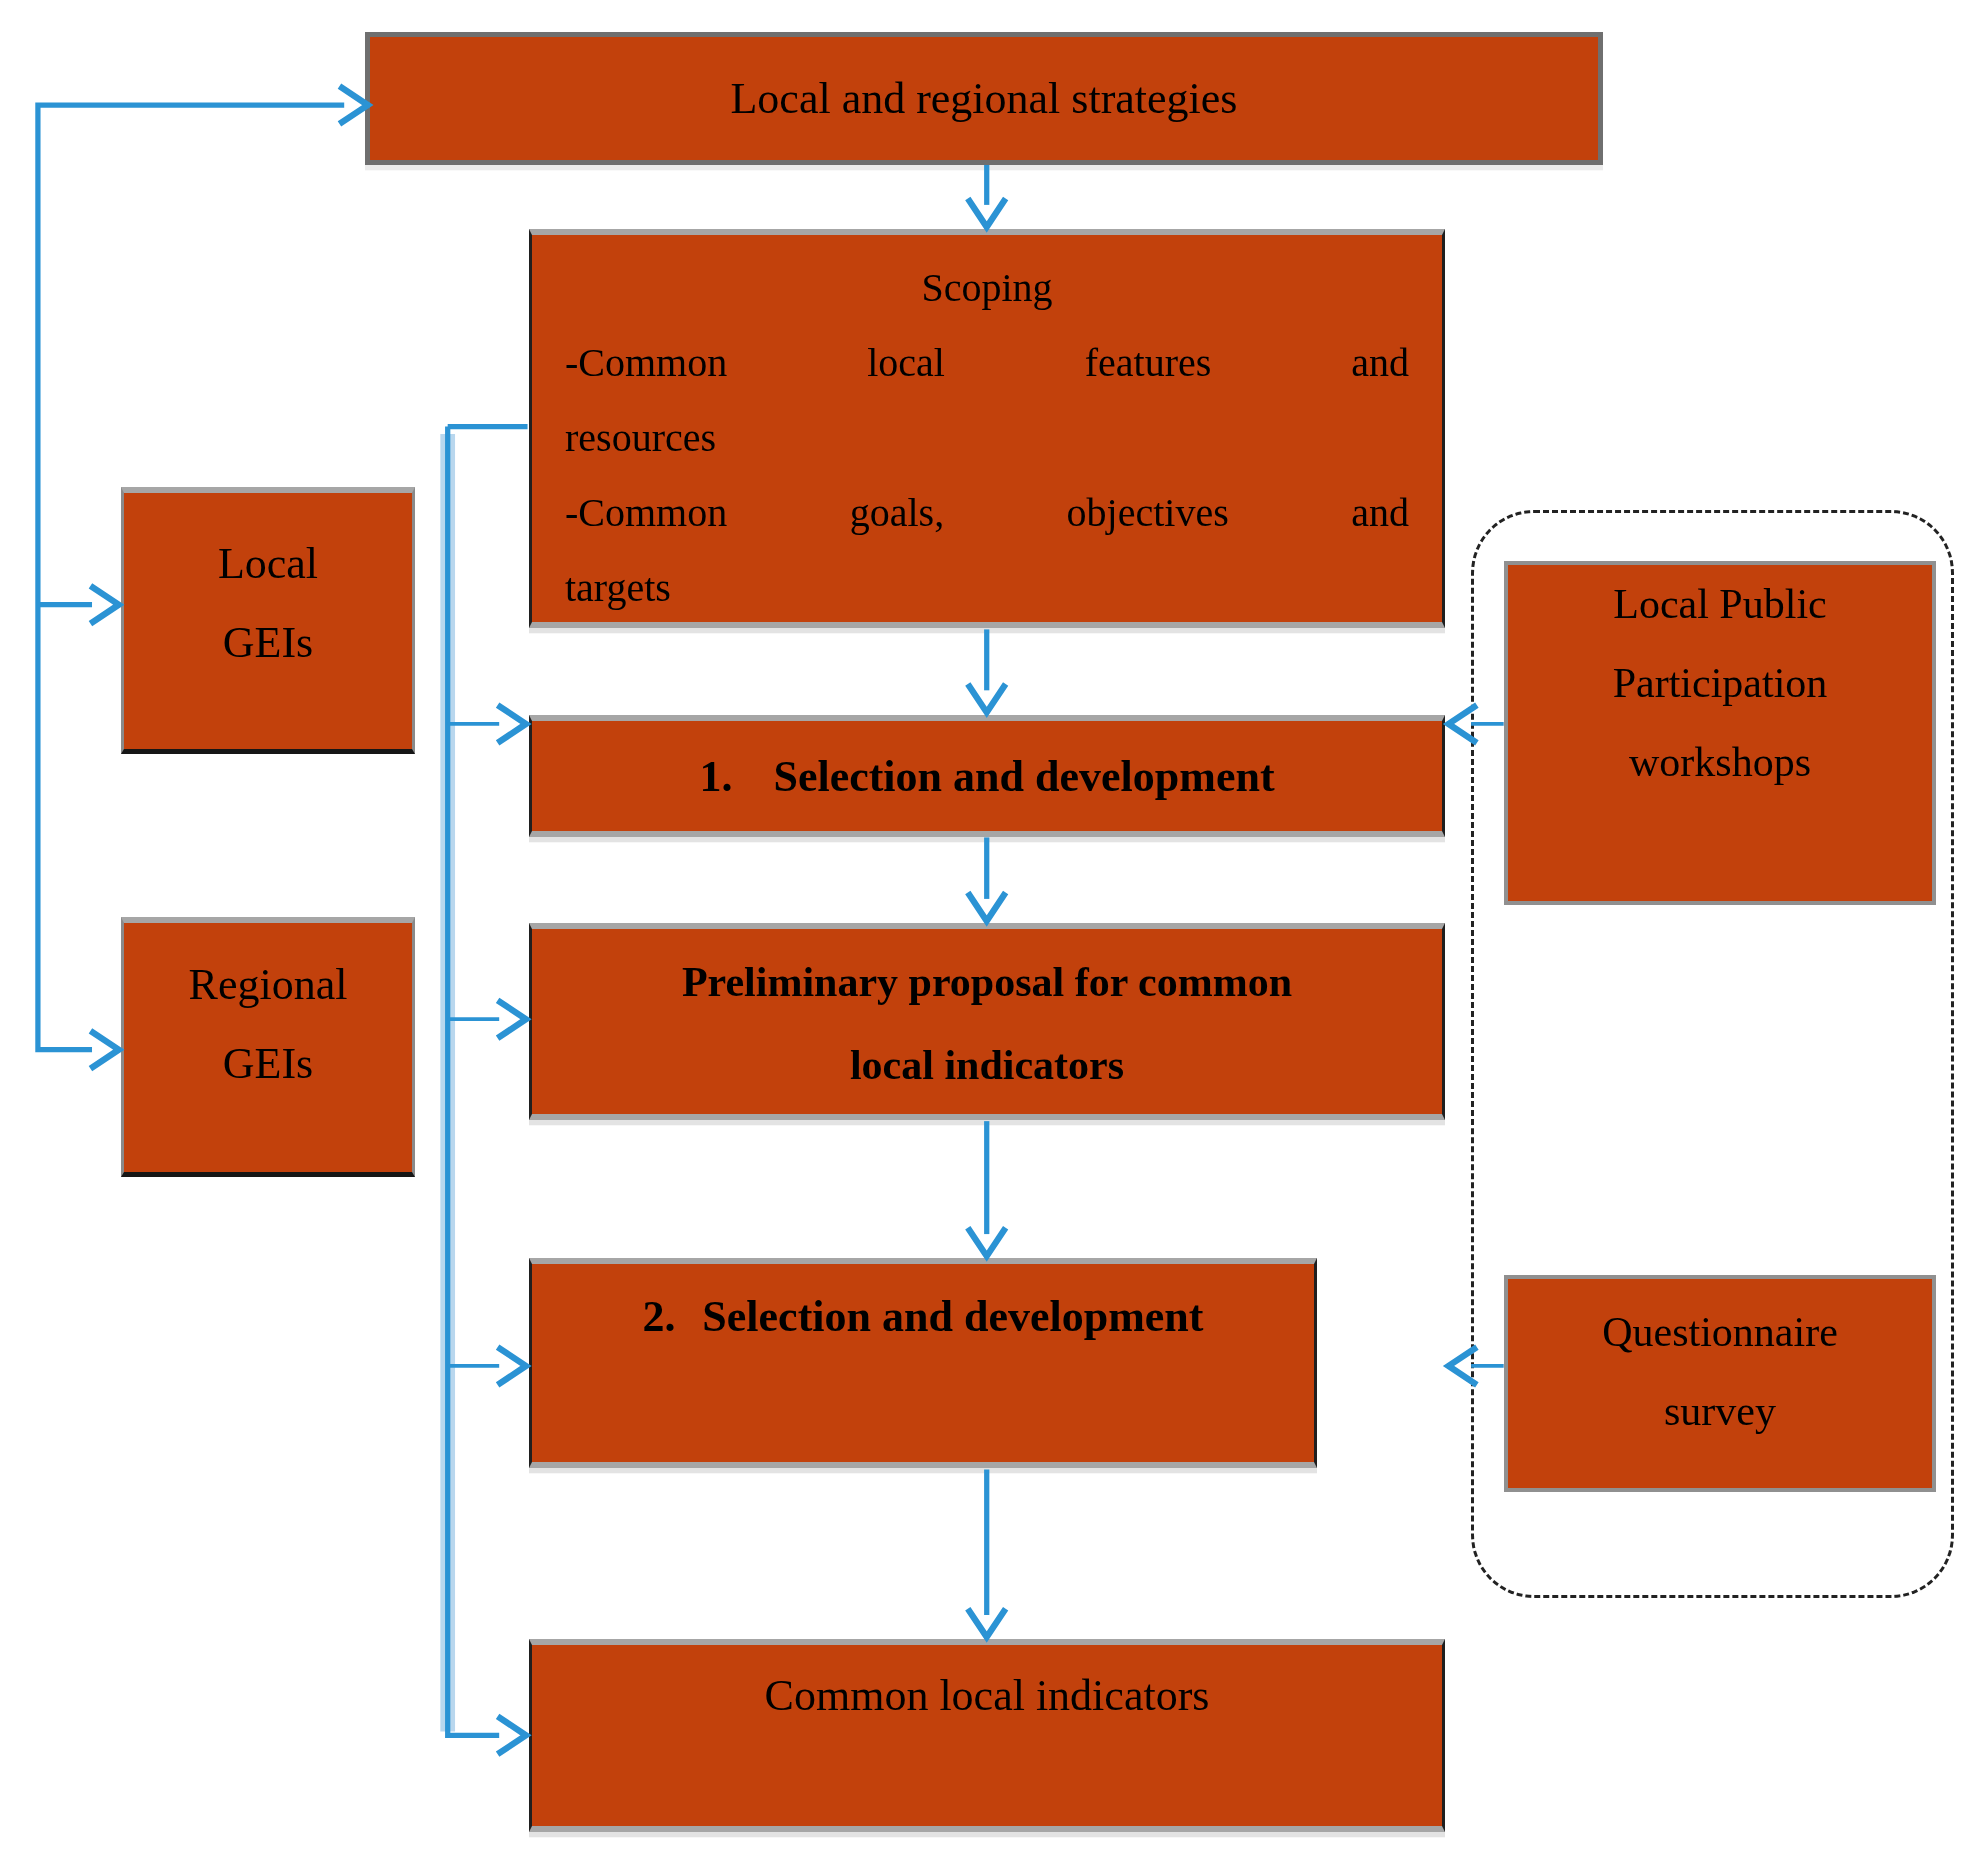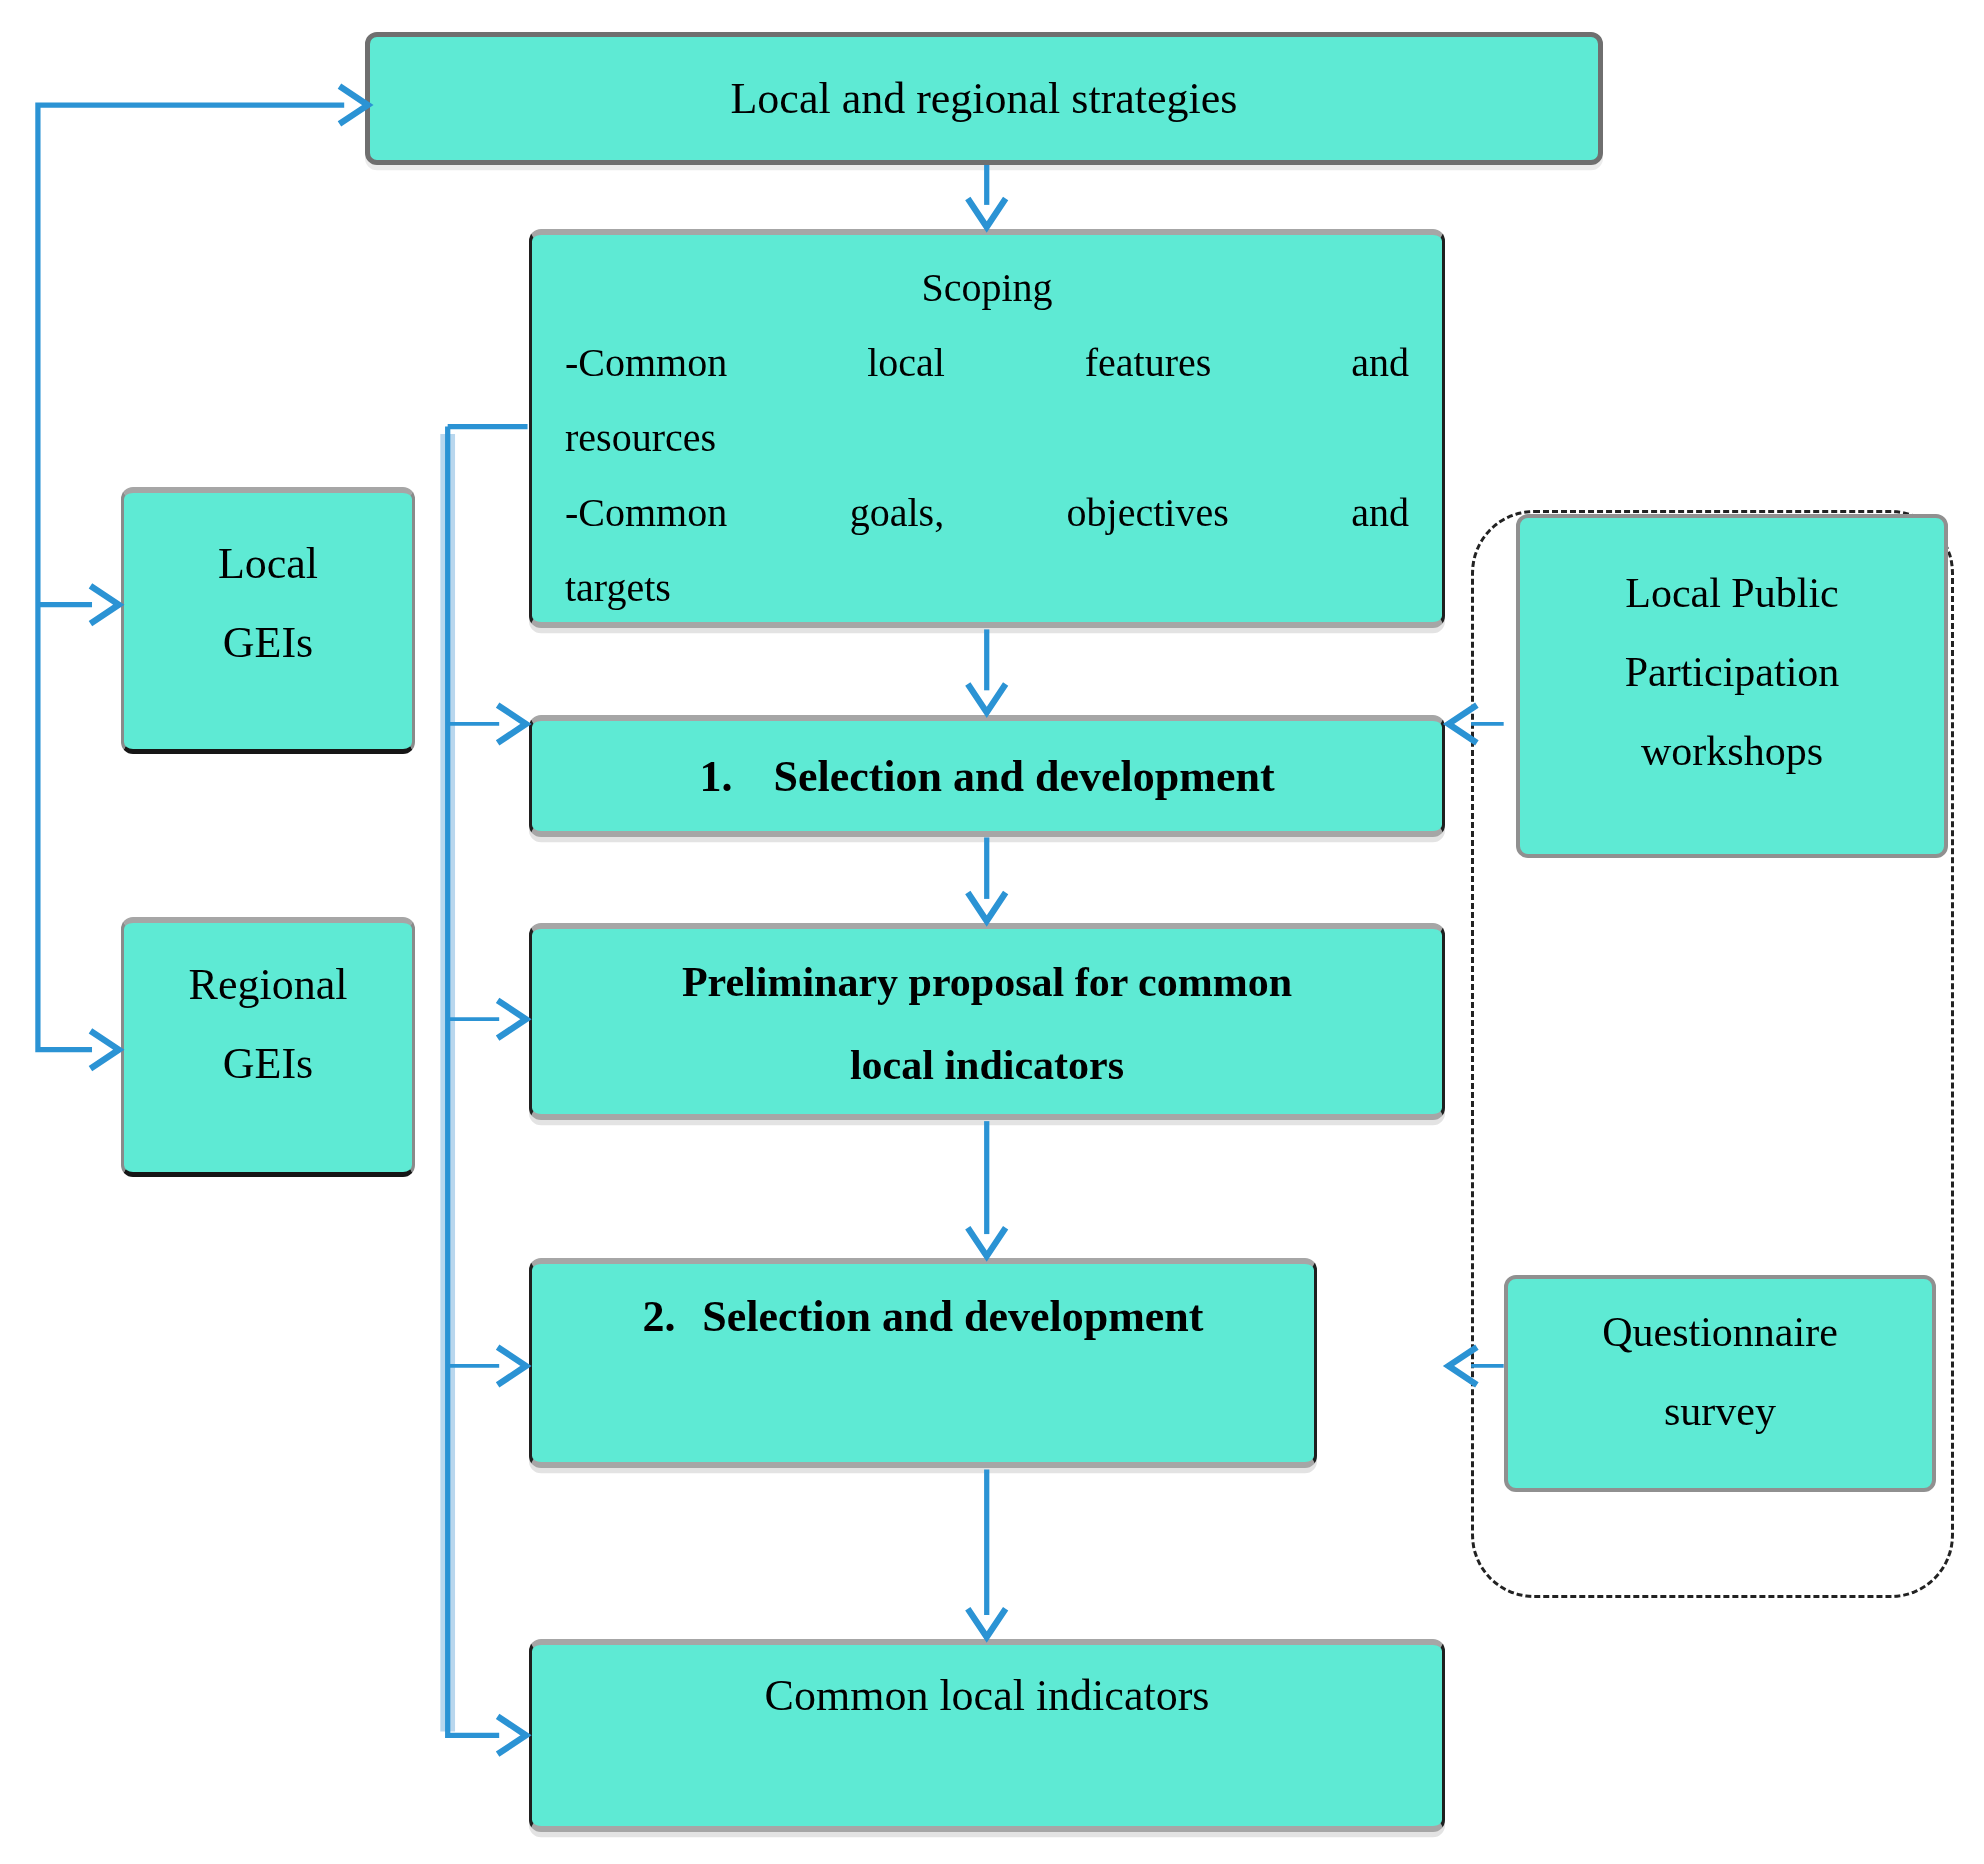"Local and regional strategies" .box { background: #5eead4 -> #c2410c; border-radius: 12px -> none }
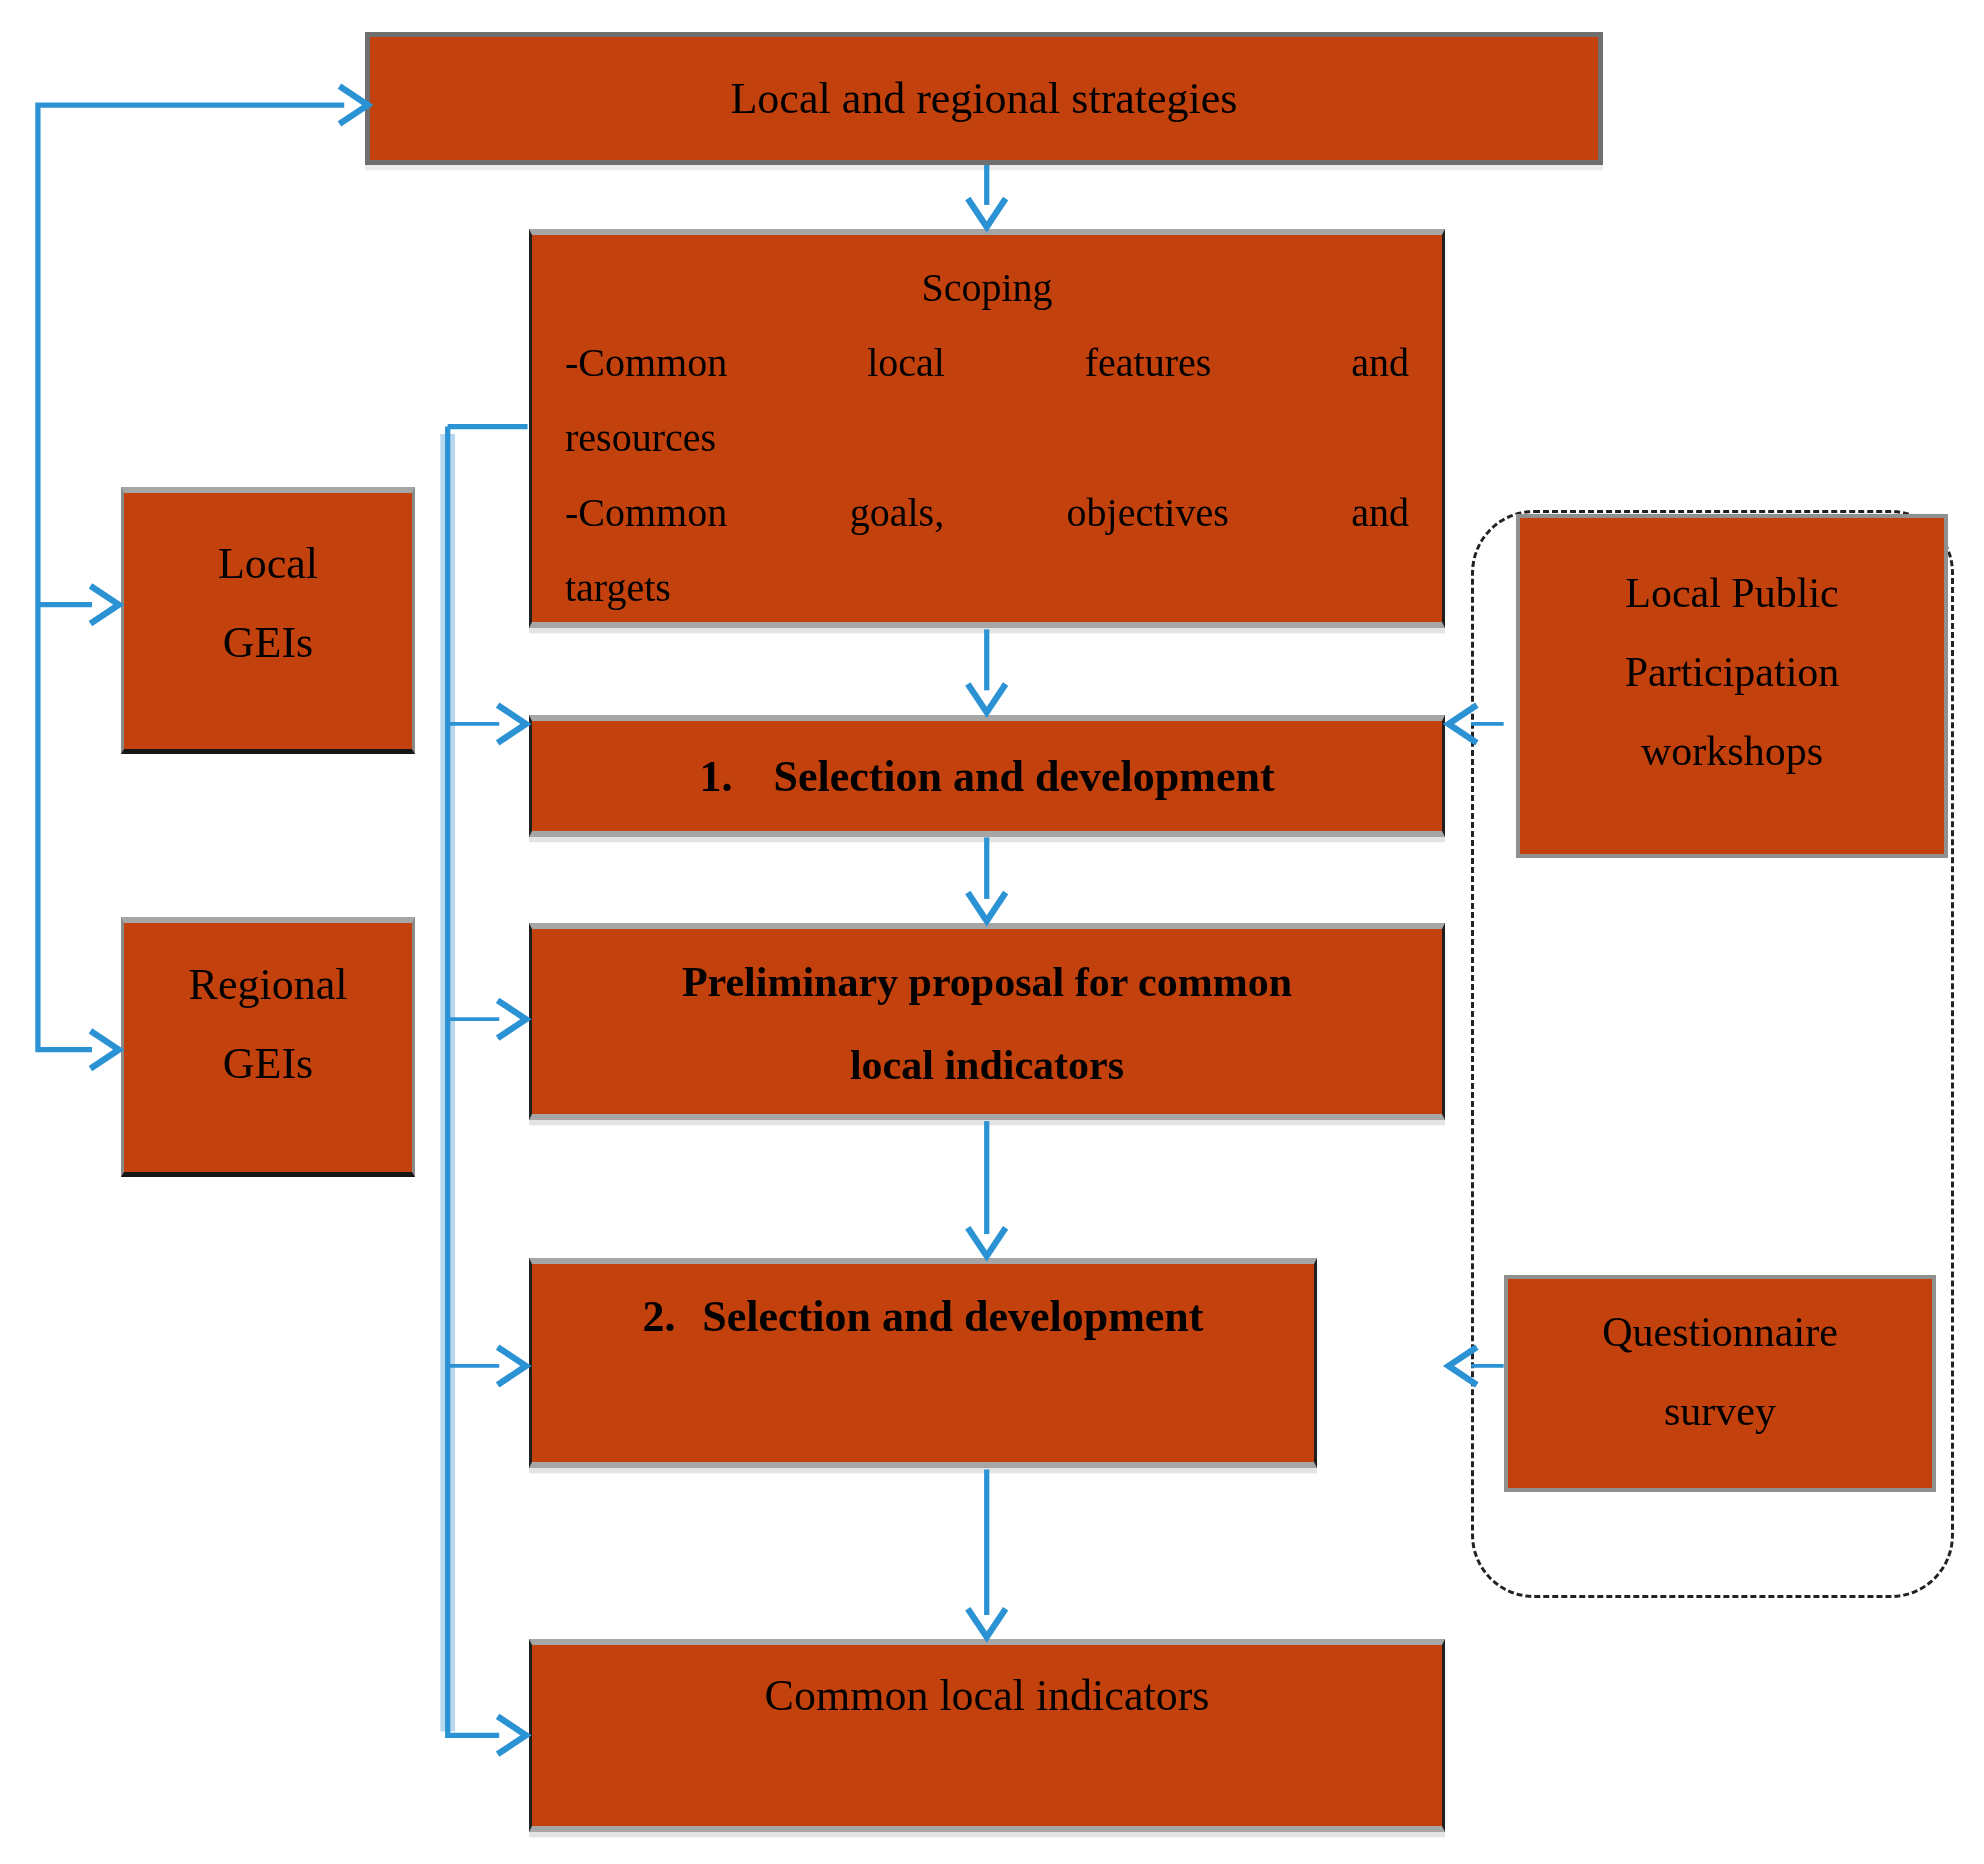"Local Public" div.box { margin-left: 12px -> none; padding-top: 36px -> none; top: 514px -> 561px }
